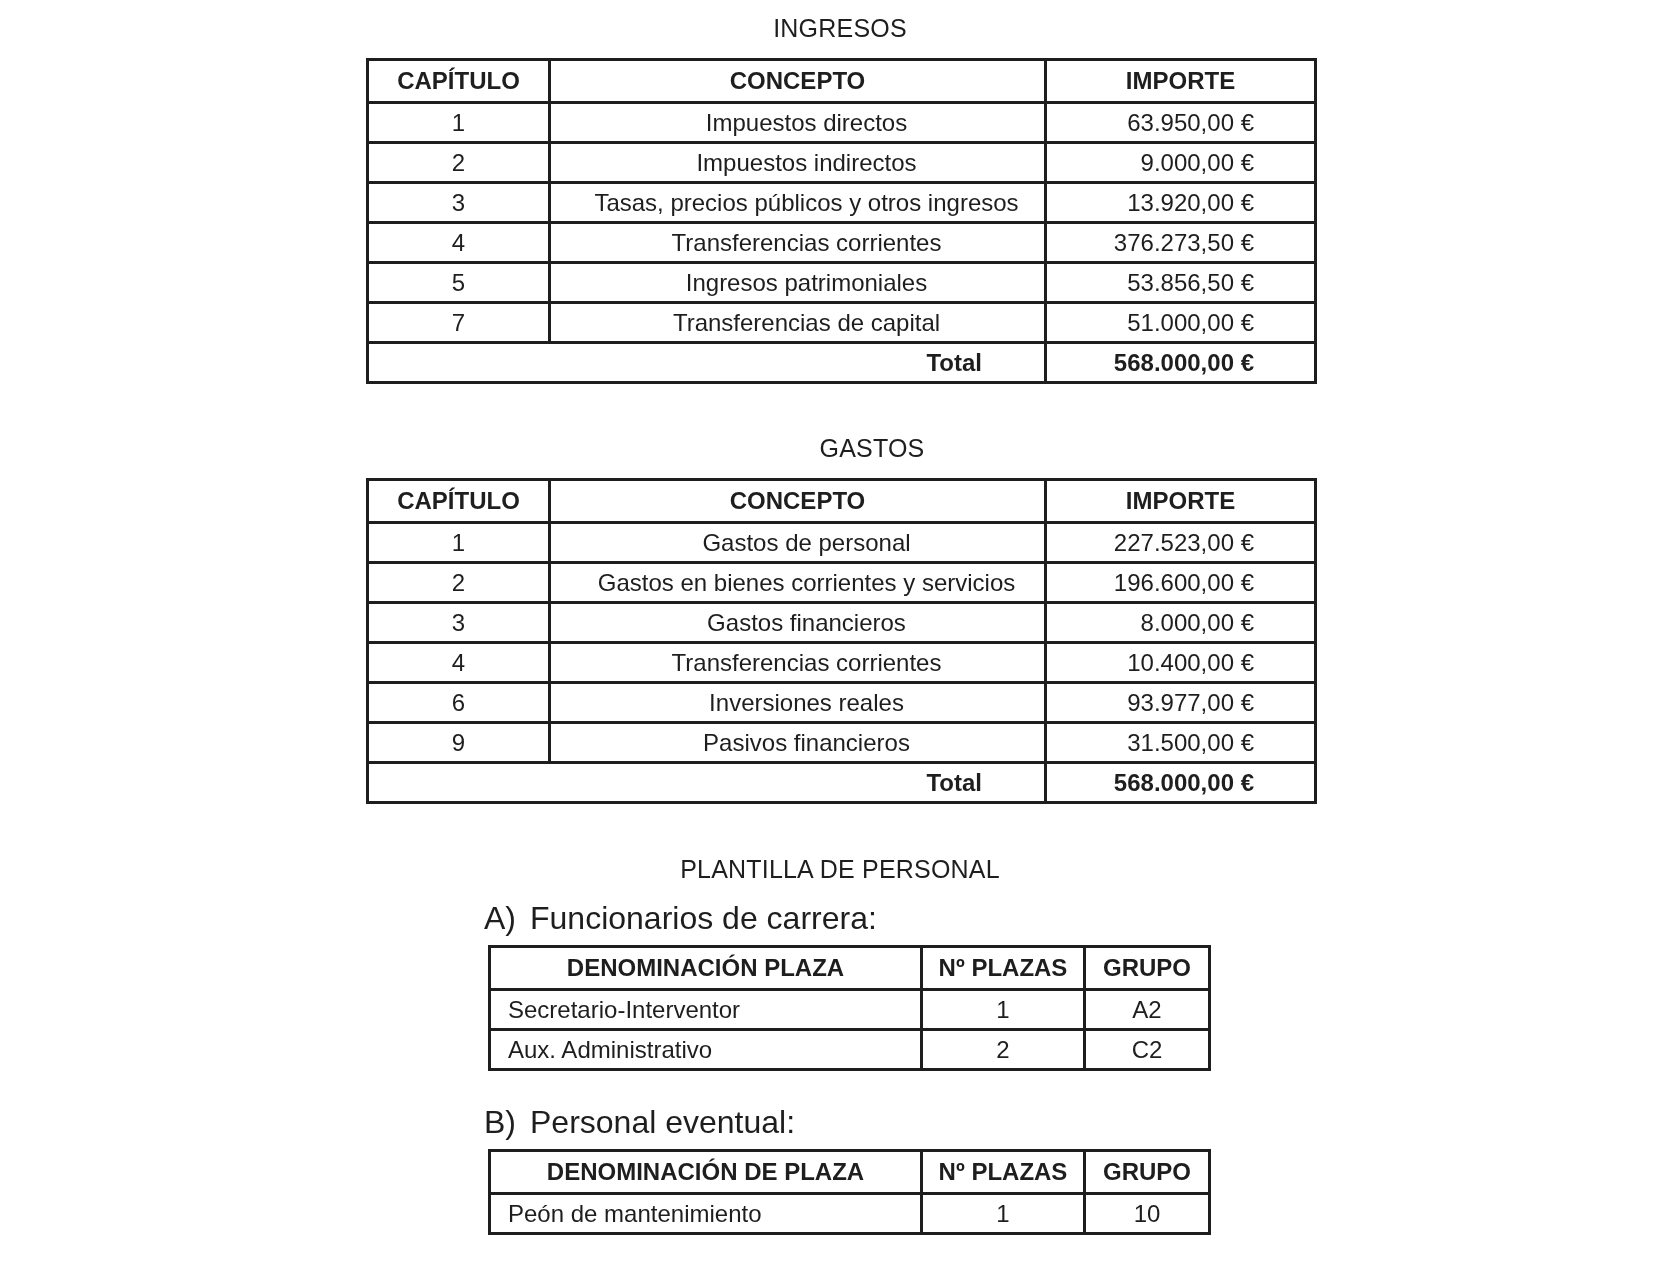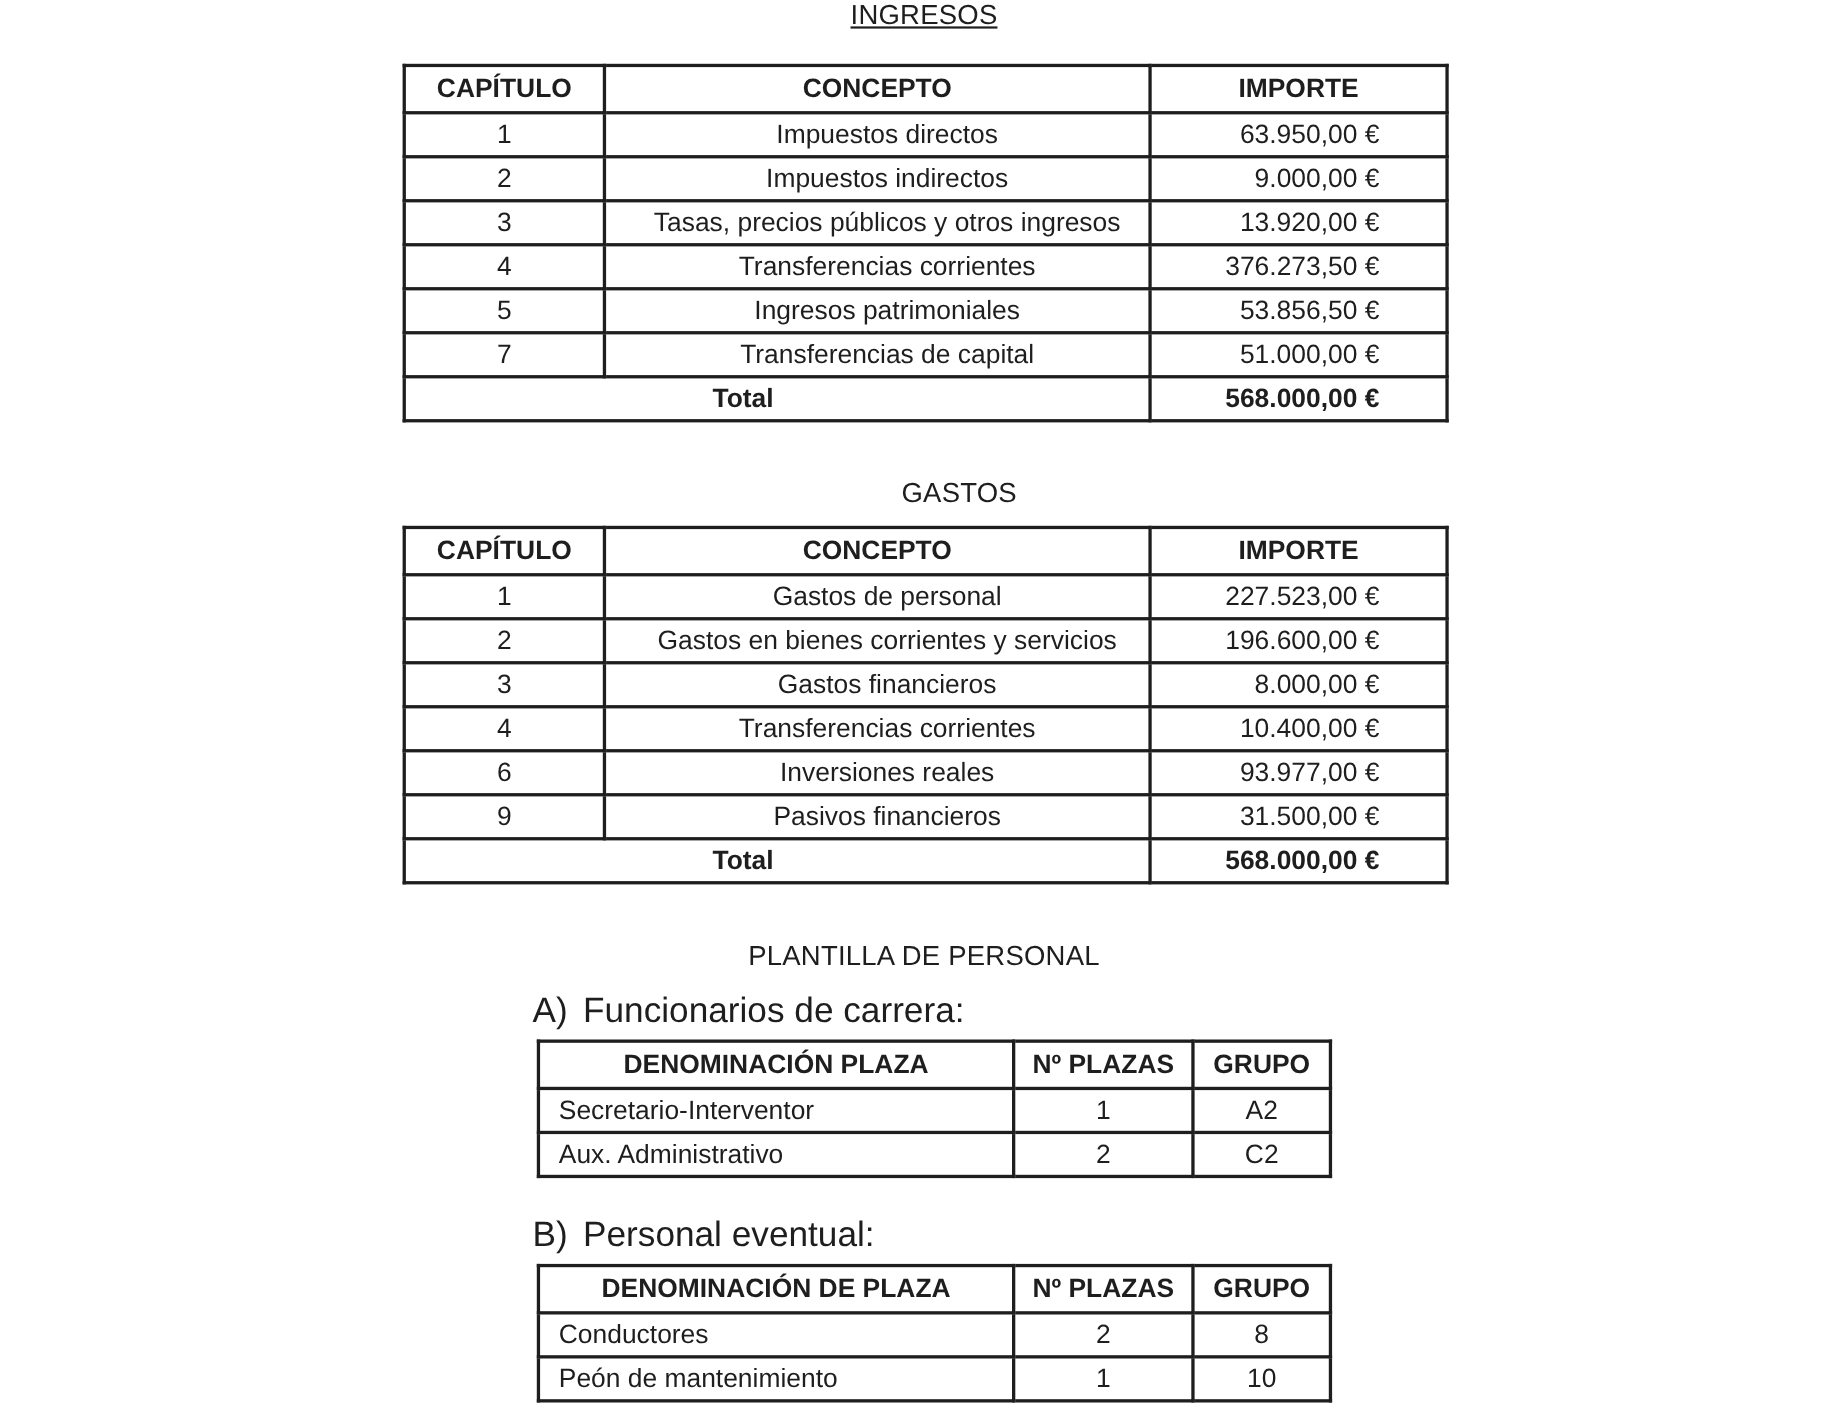"INGRESOS" div.section-title { text-decoration: underline -> none; top: 0 -> 14px }
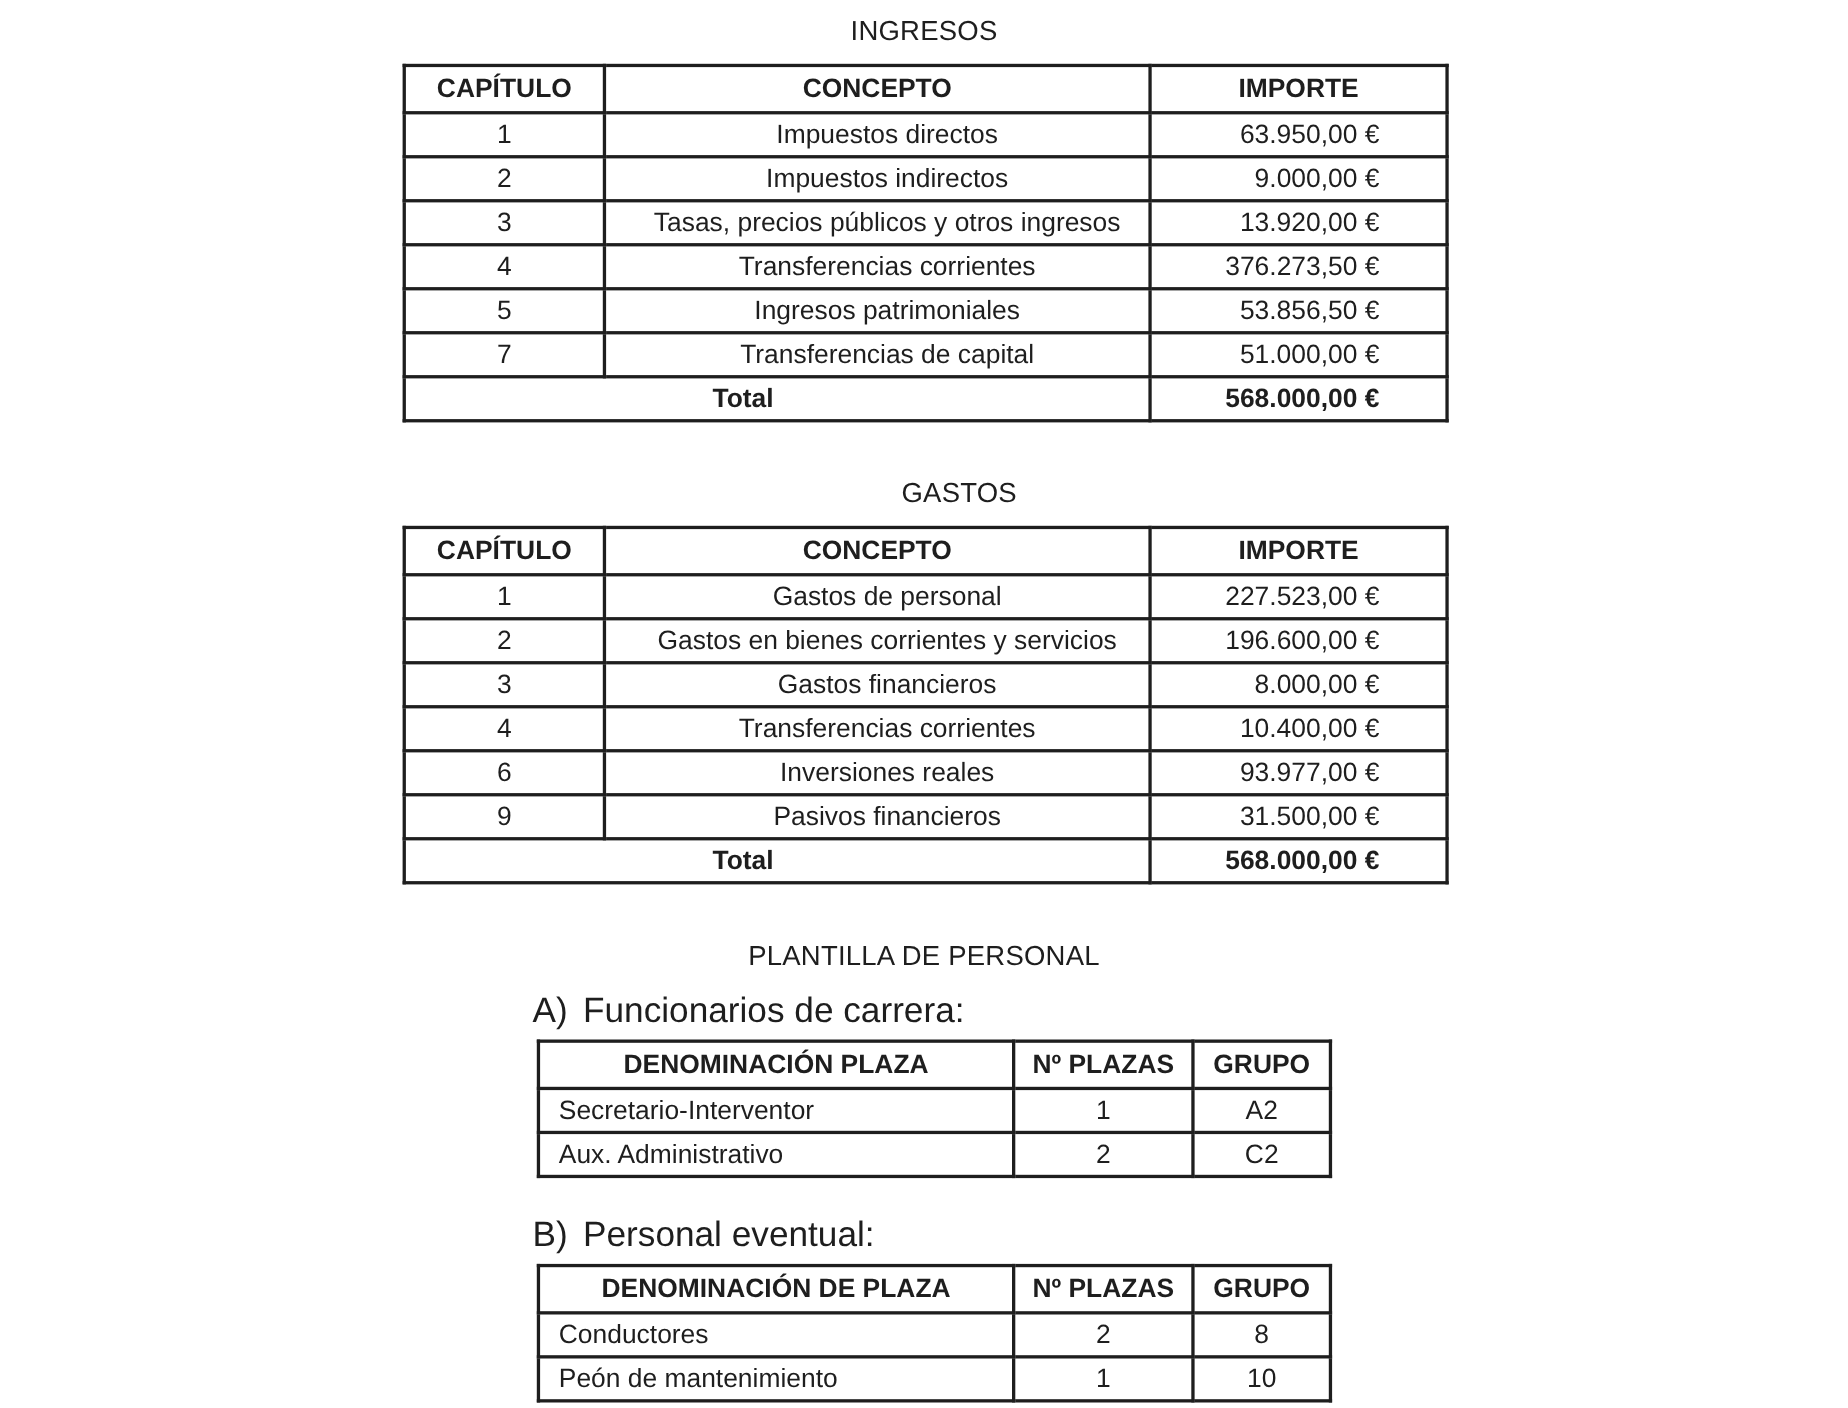"Total" table.budget td.total-label { text-align: center -> right }
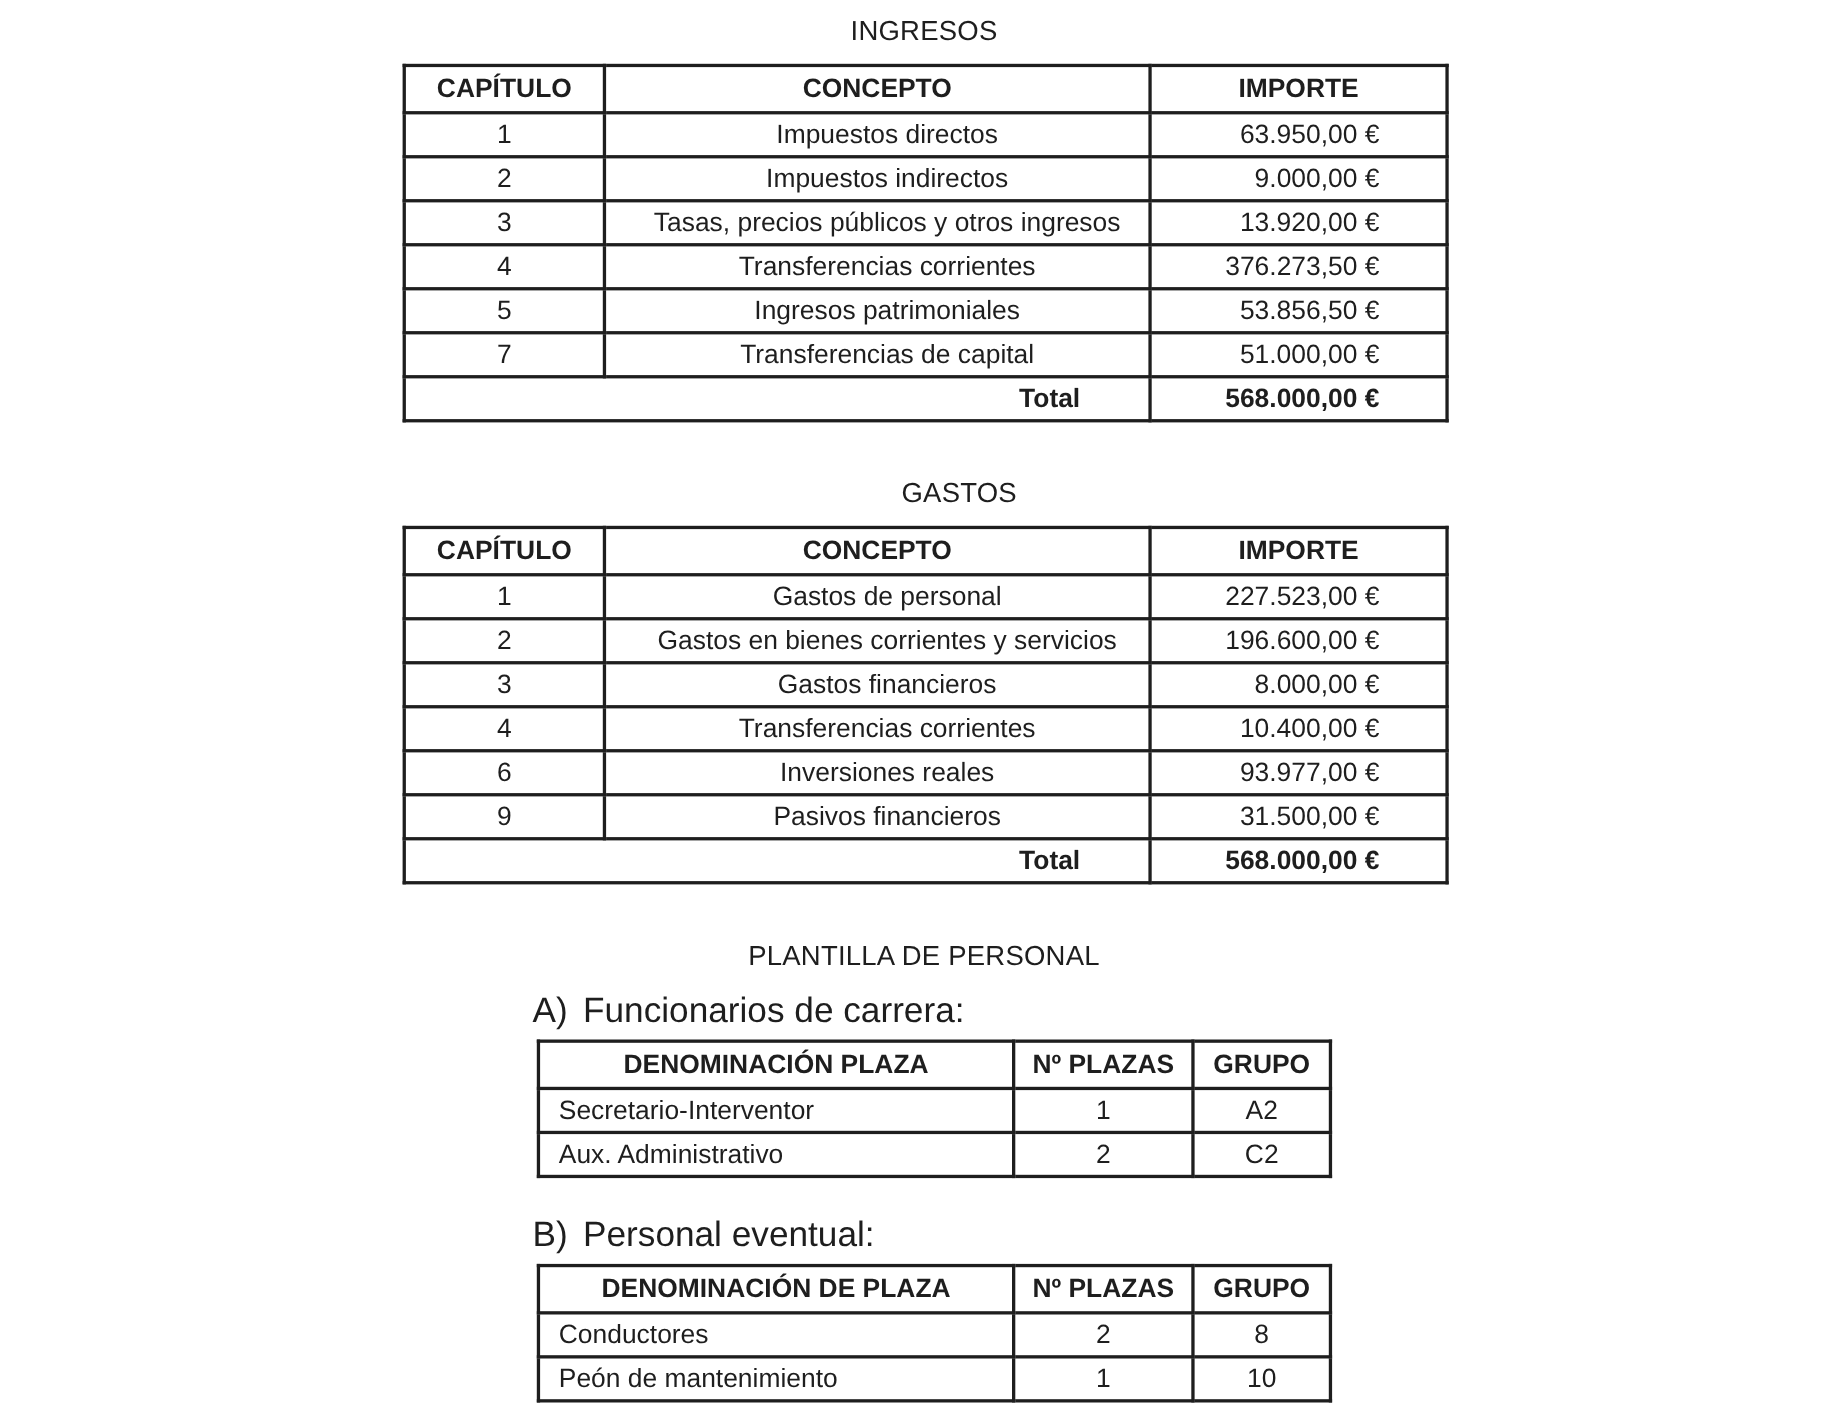"Conductores" tr { html: <tr> <td>Conductores</td> <td>2</td> <td>8</td> </tr> -> none }
